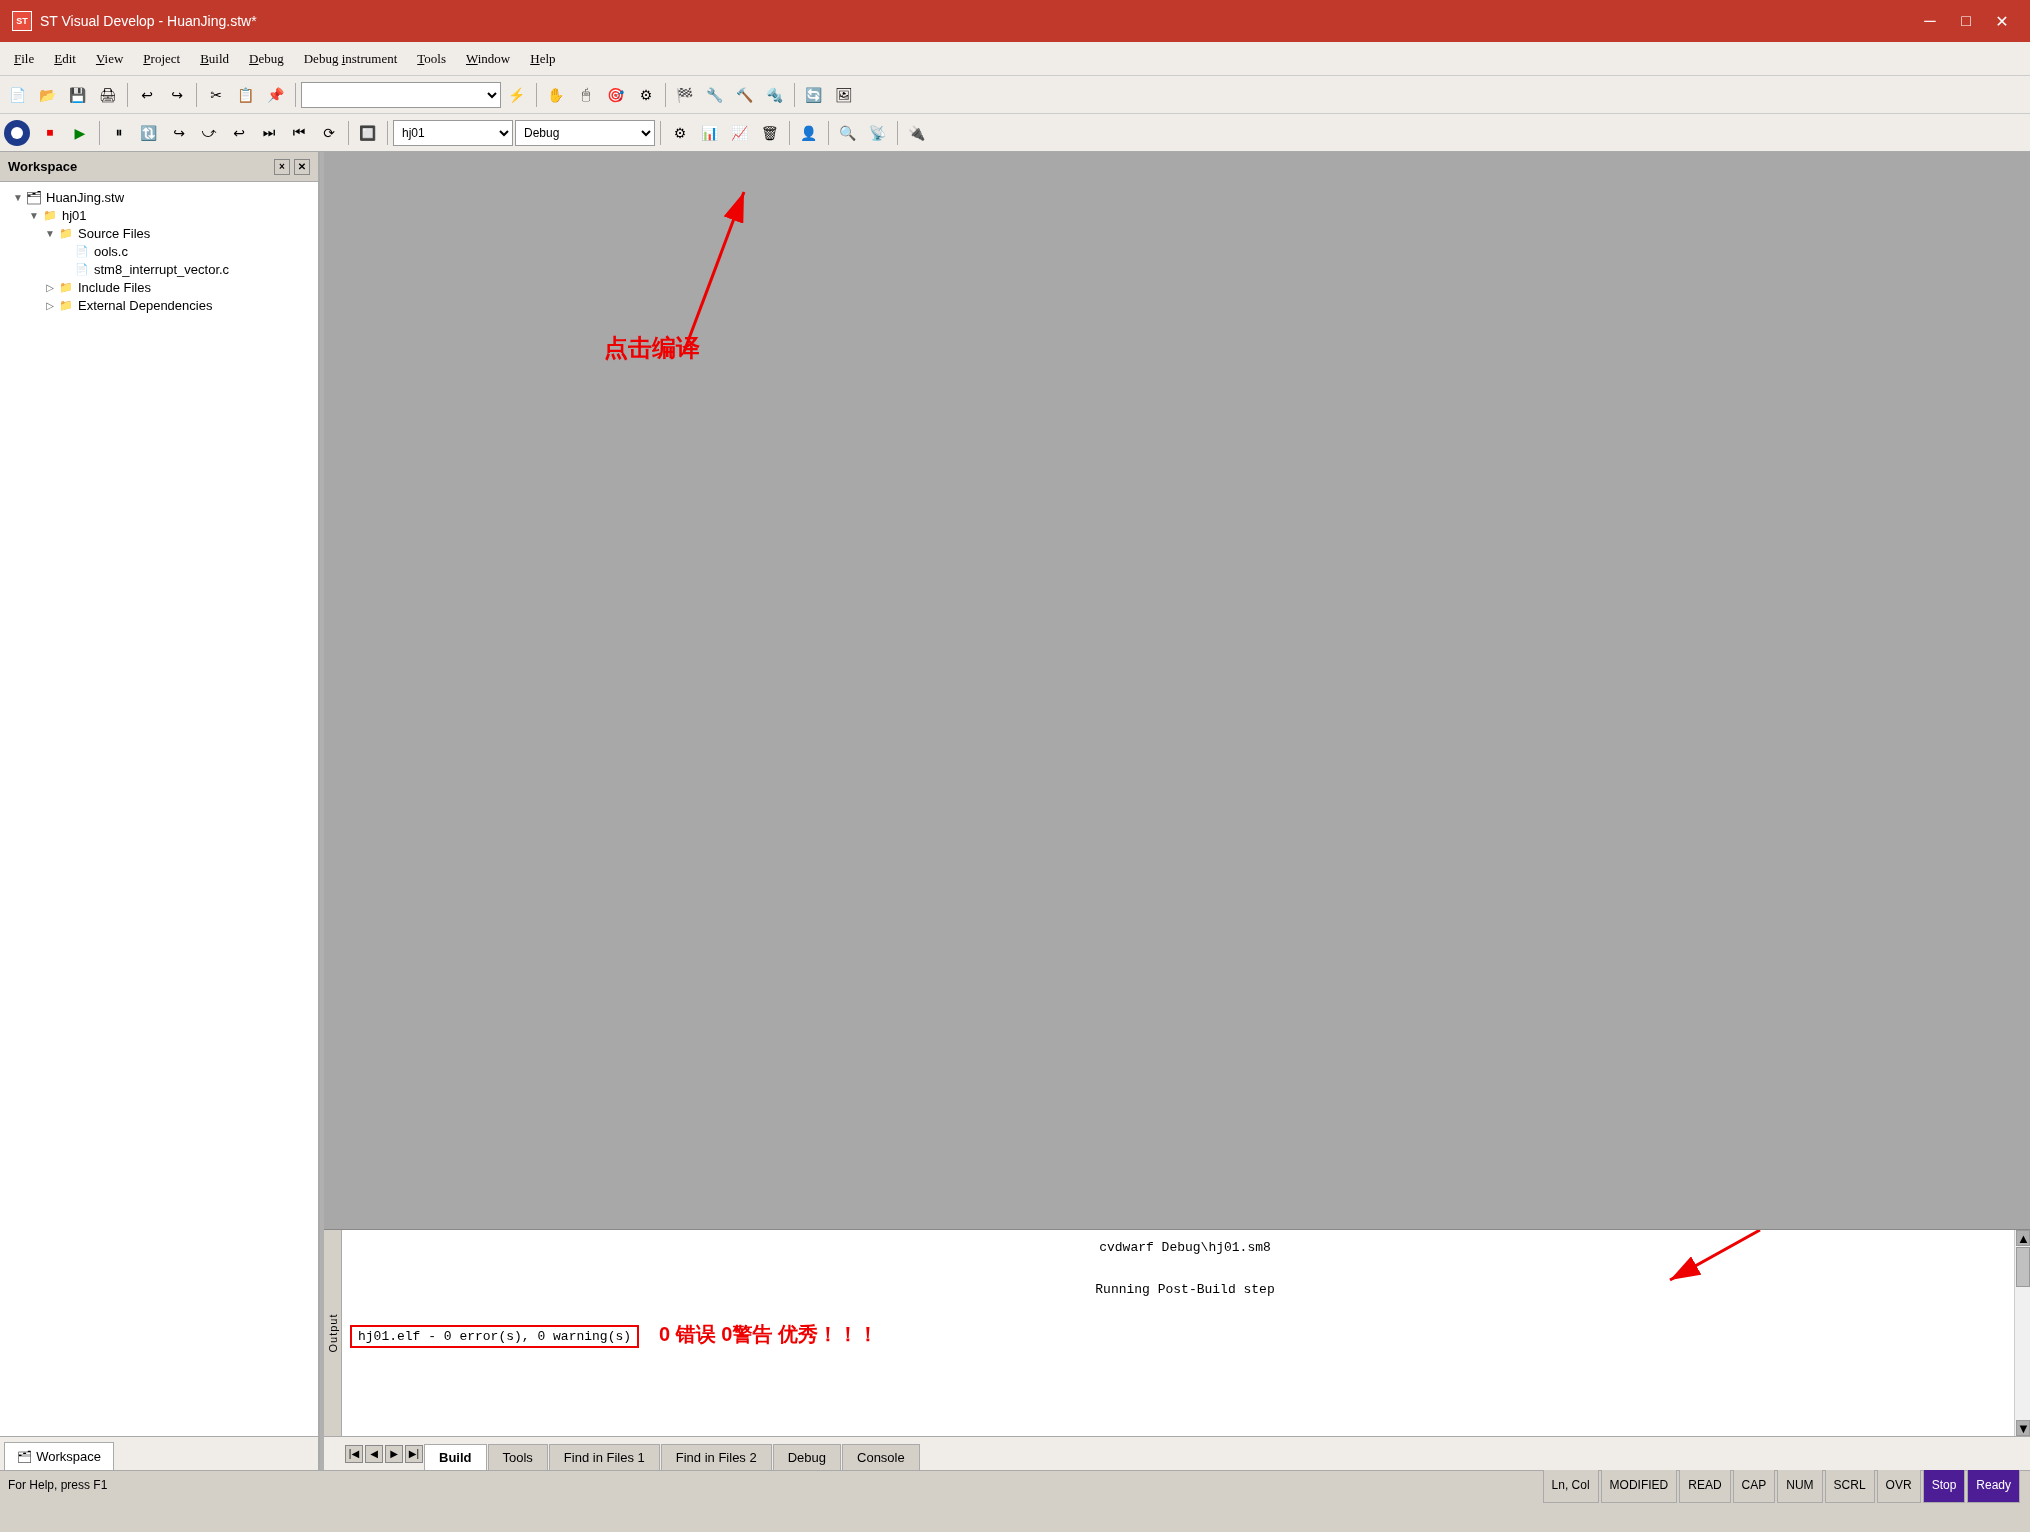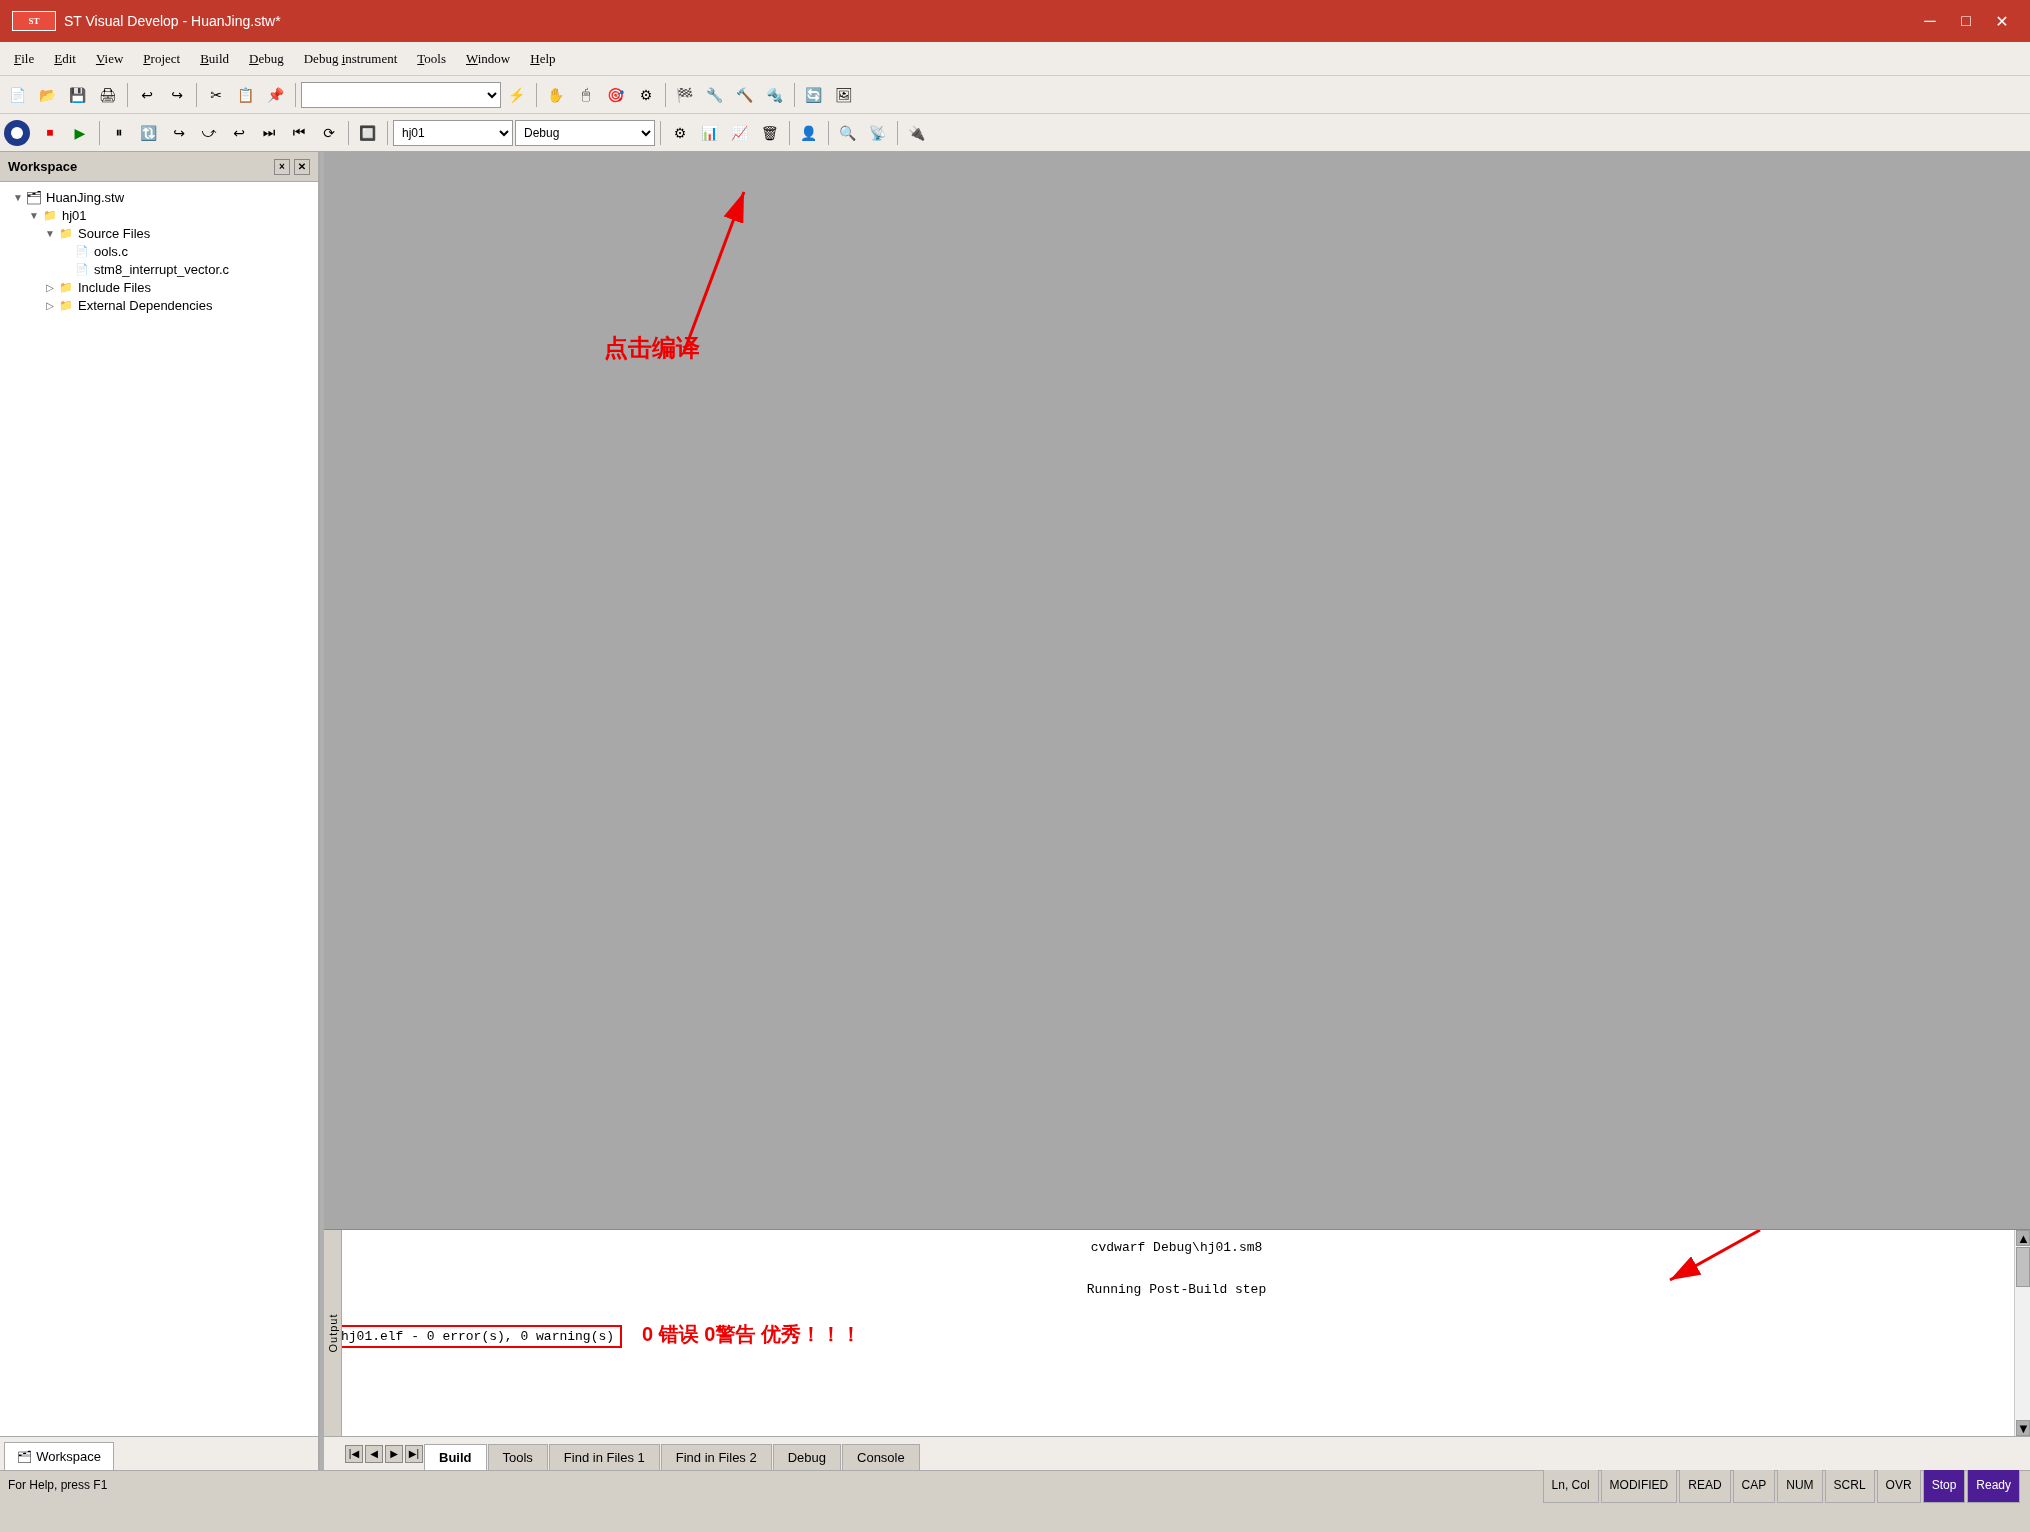"ST" .title-bar-icon { font-family: Liberation Serif, serif -> none; width: 44px -> 20px }
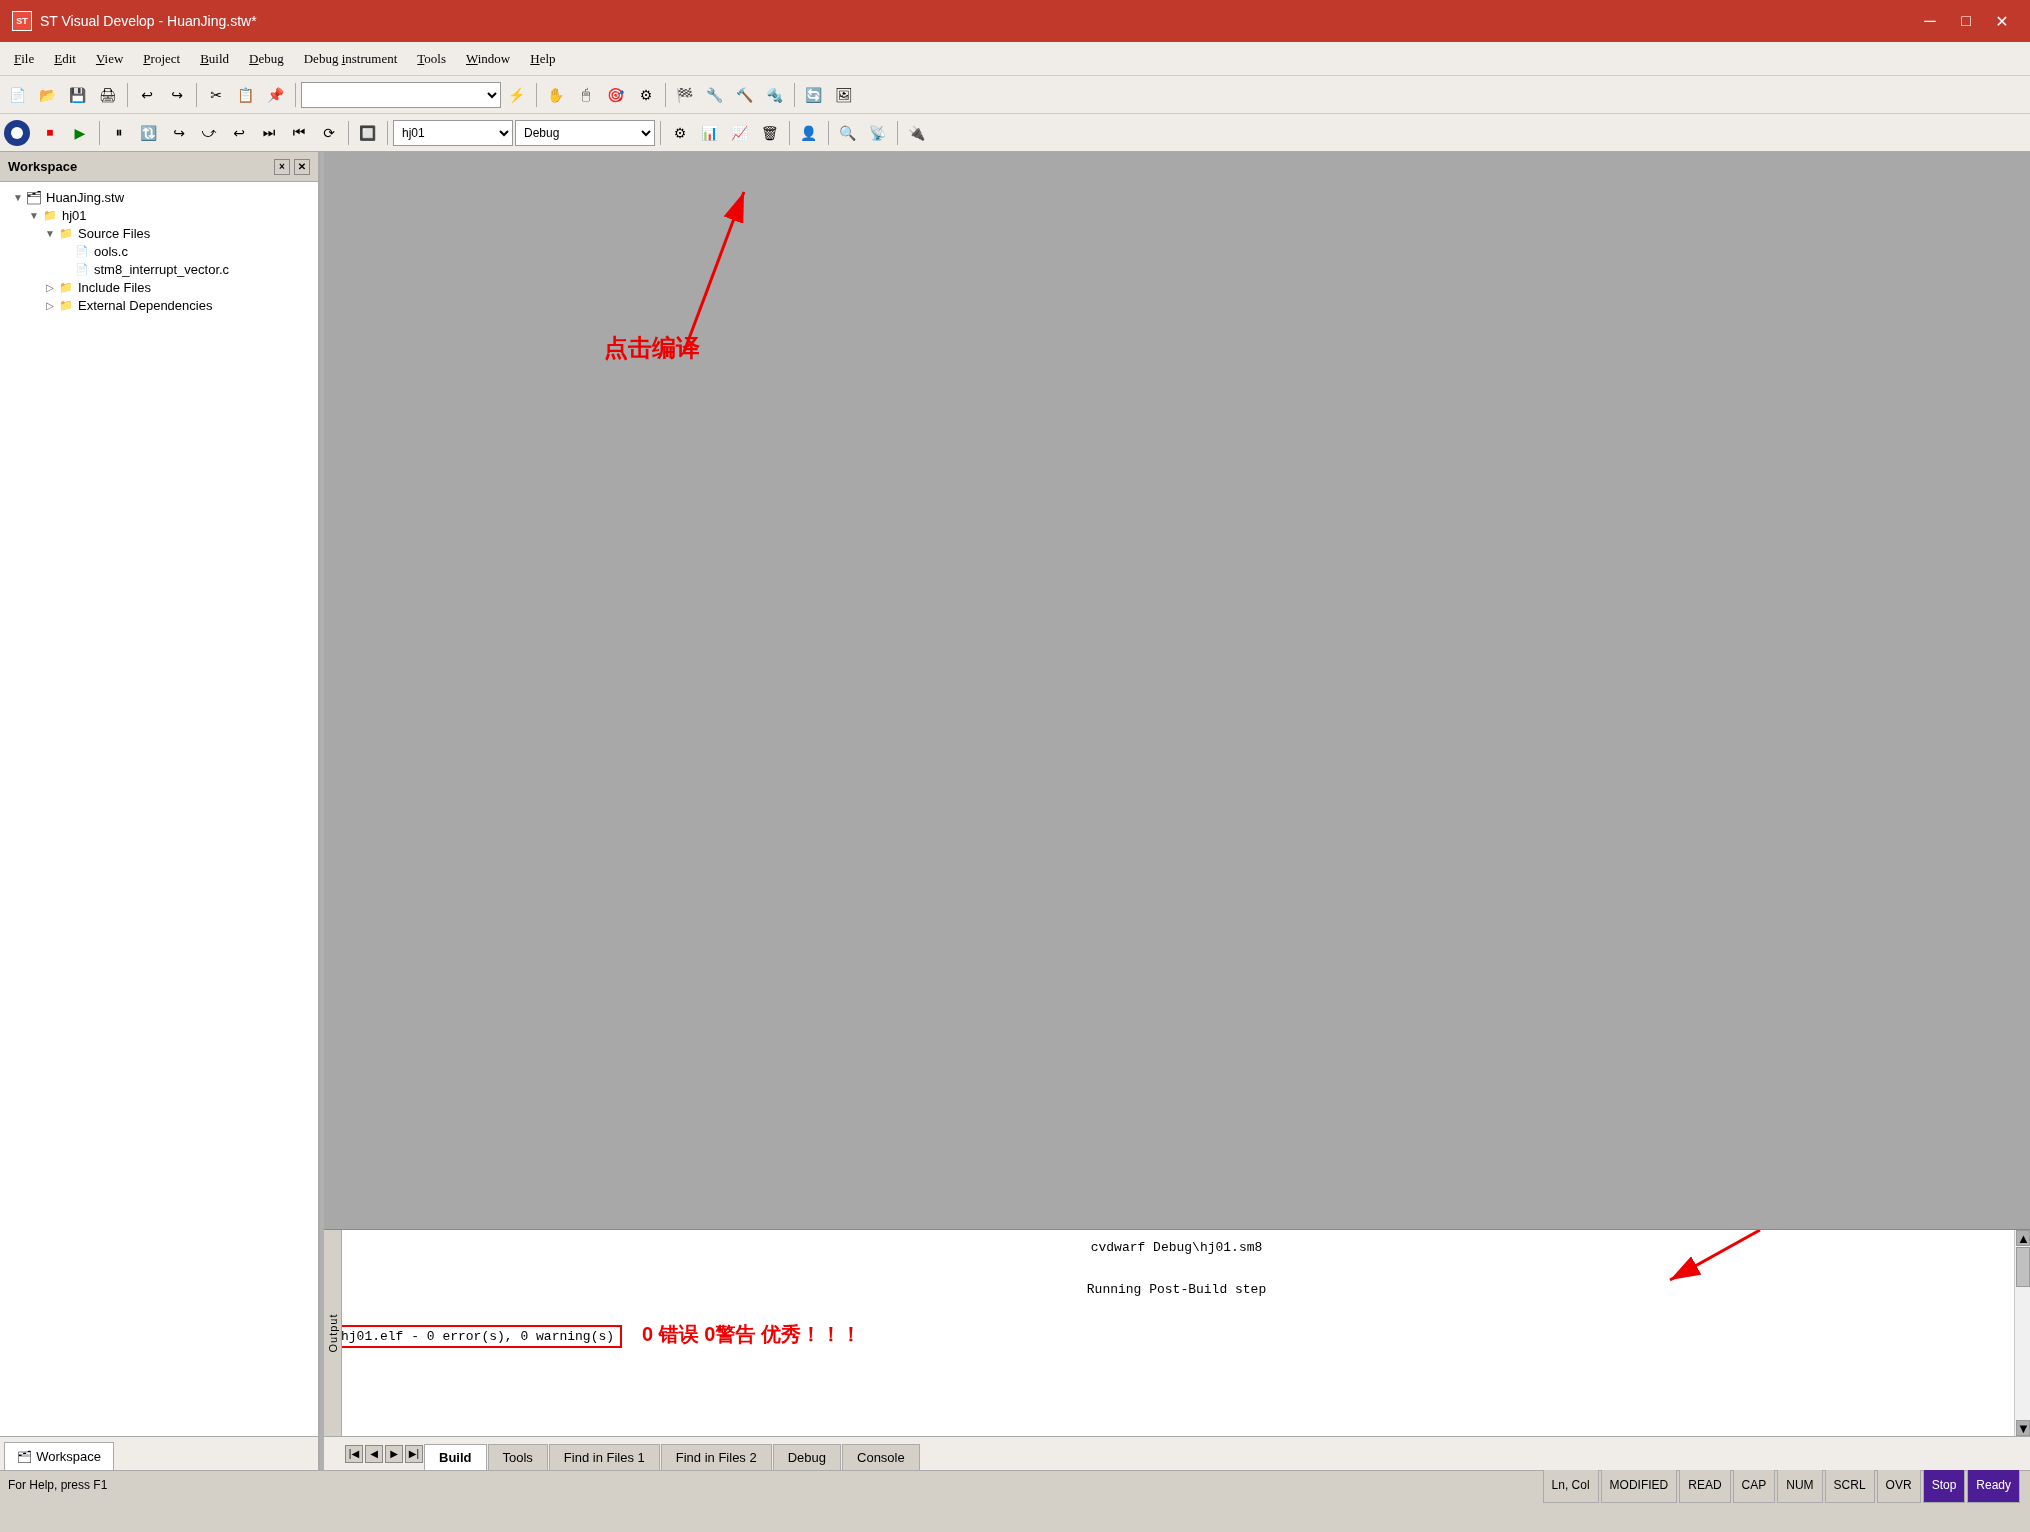"cvdwarf Debug\hj01.sm8" div { padding: 8px 10px 8px 9px -> 8px 10px 8px 26px }
